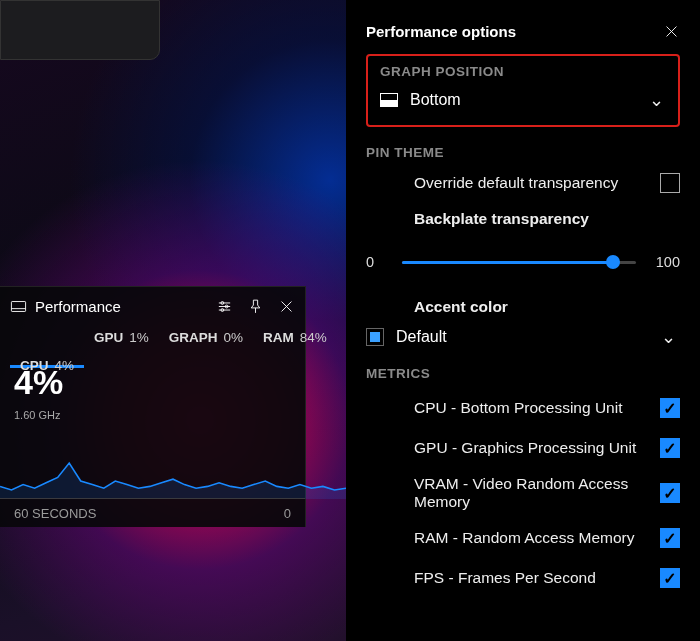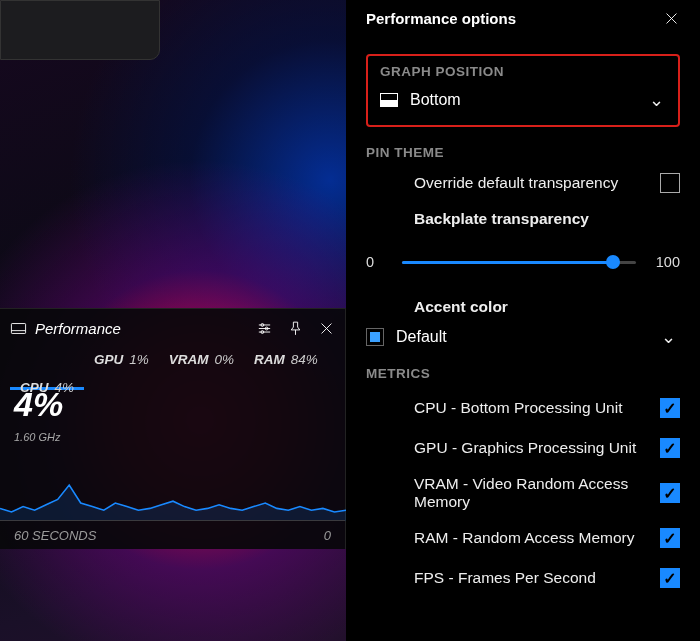"Performance options" .opts-hdr { align-items: flex-start -> flex-end }
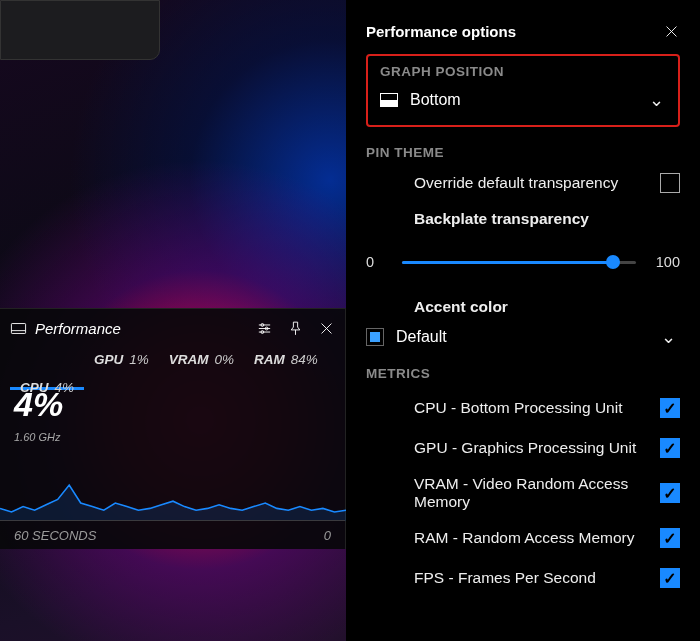"Performance" .perf { font-style: italic -> none; top: 308px -> 286px; width: 346px -> 306px }
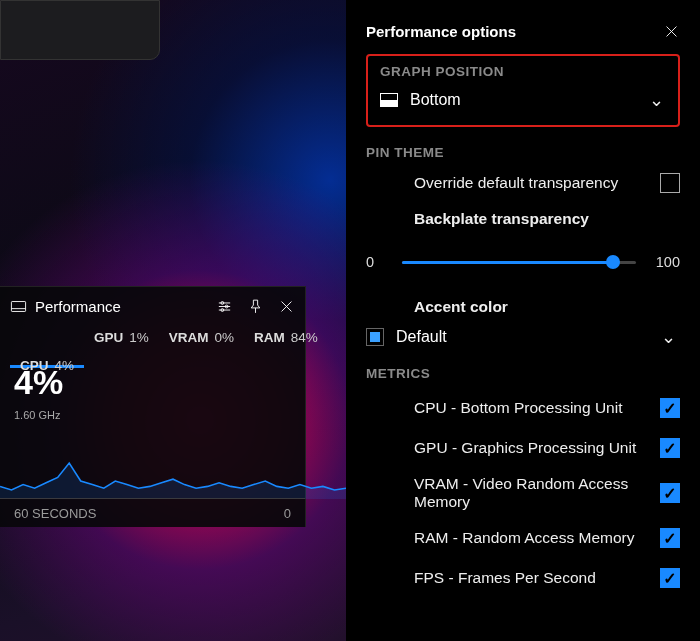"VRAM" span { text: VRAM -> GRAPH }
